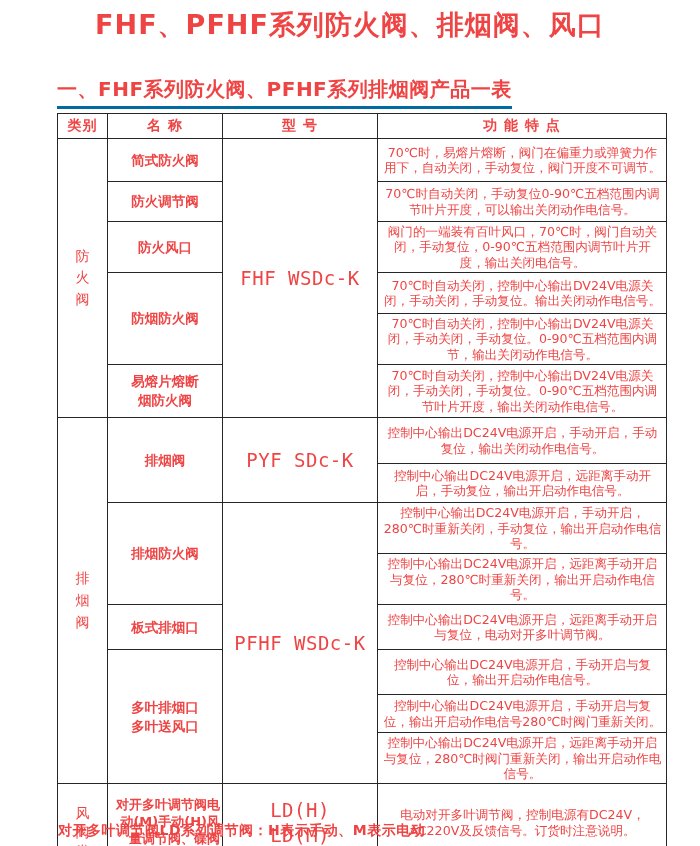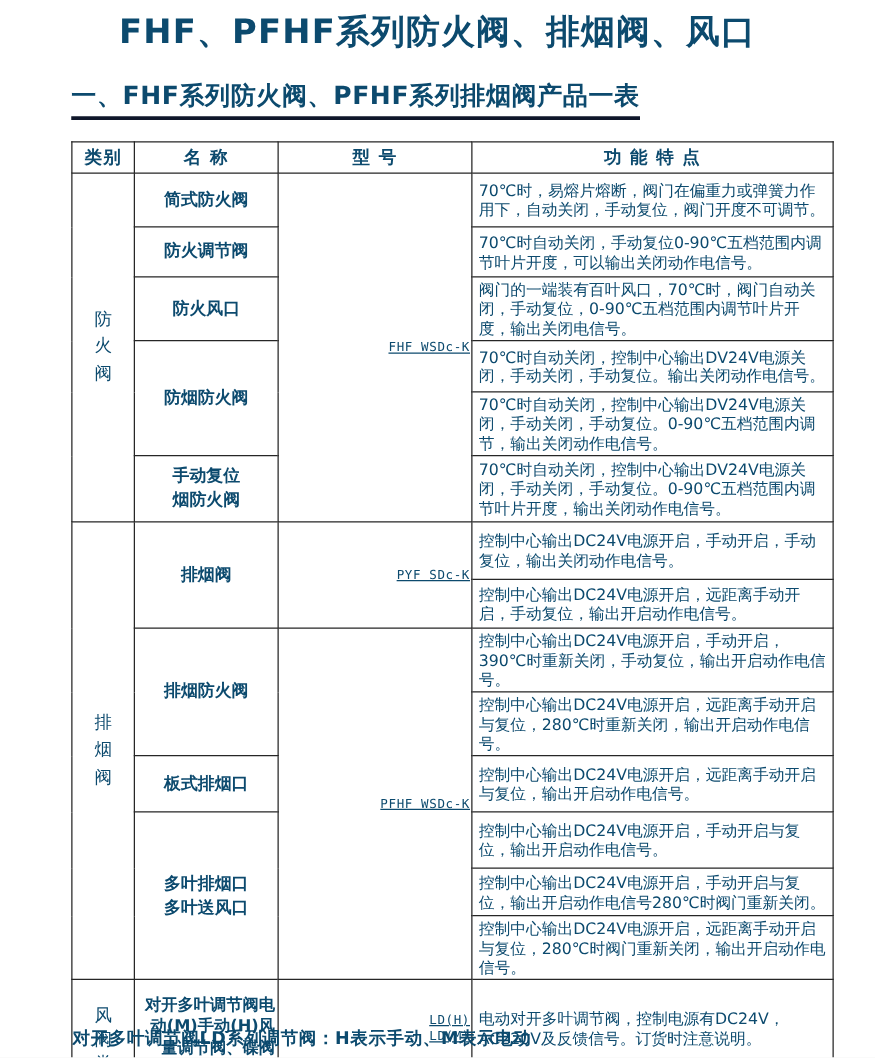"FHF、PFHF系列防火阀、排烟阀、风口" .page { color: #0c4a6e -> #ef4444 }
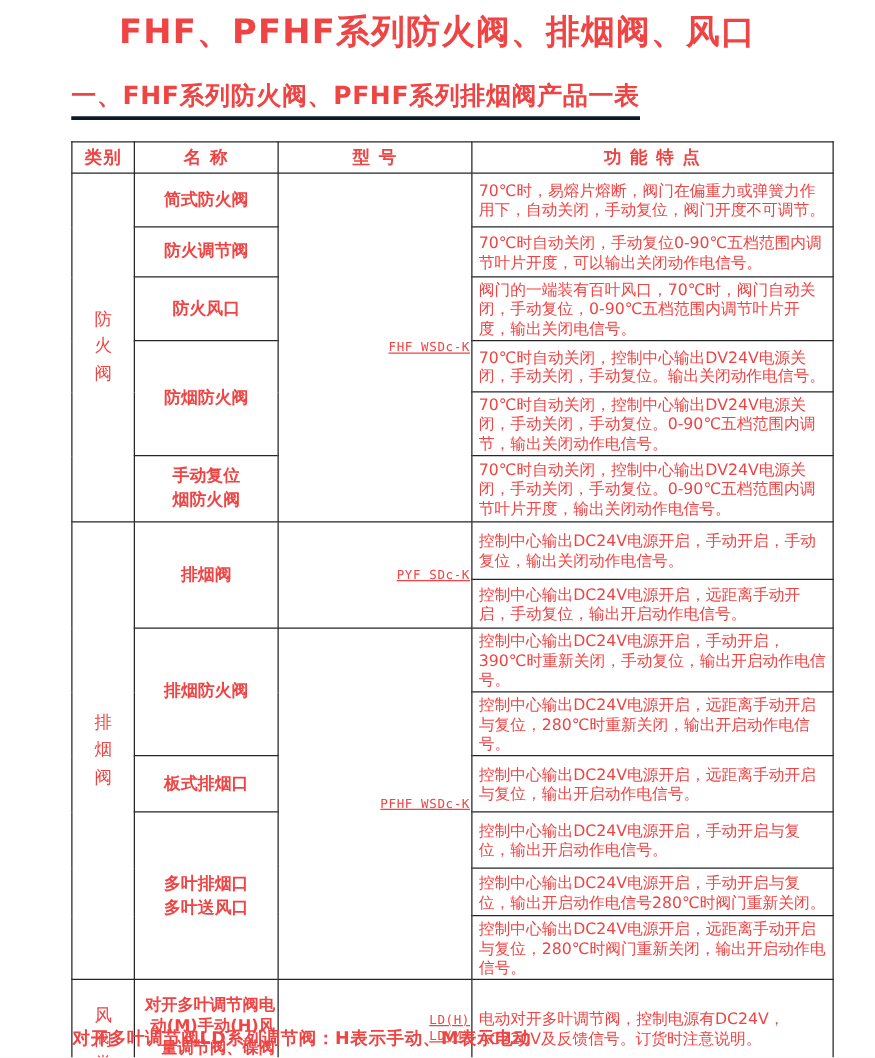"一、FHF系列防火阀、PFHF系列排烟阀产品一表" .subtitle { border-bottom: 3px solid #0f172a -> 3px solid #0369a1; margin-top: none -> 13px }
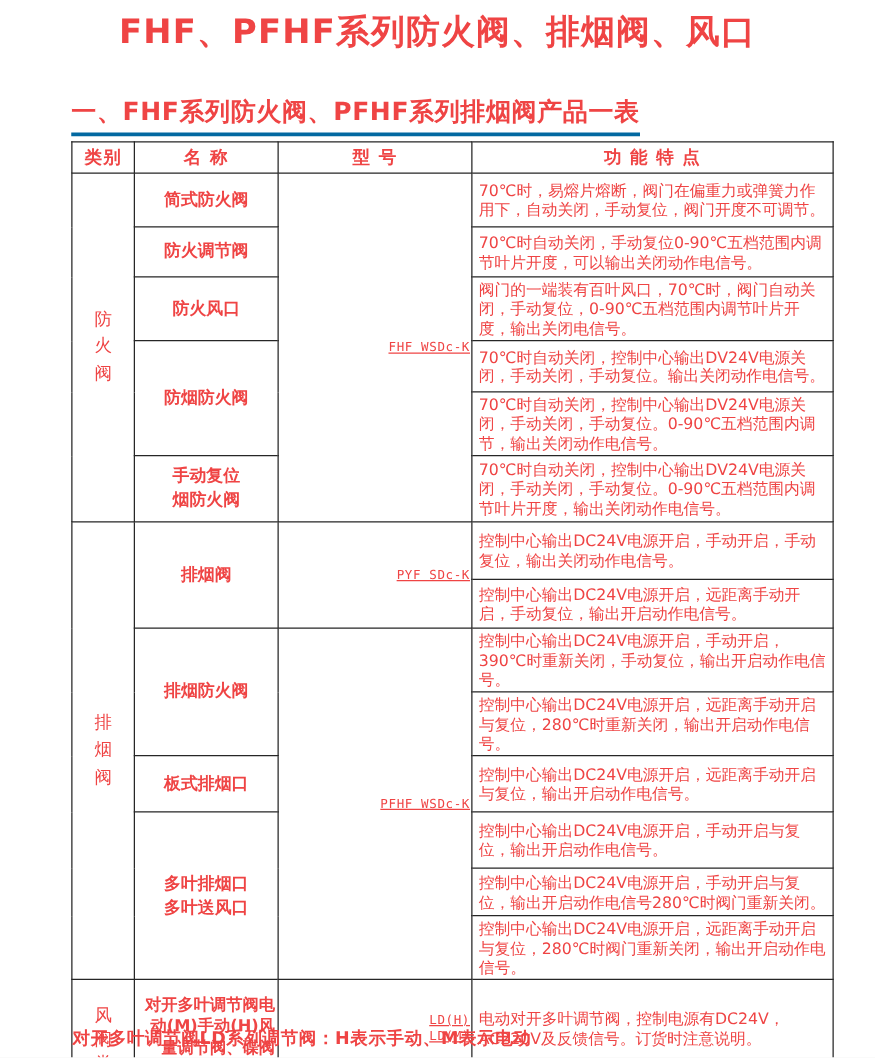"70℃时，易熔片熔断，阀门在偏重力或弹簧力作用下，自动关闭，手动复位，阀门开度不" td.feat { text-align: left -> center }
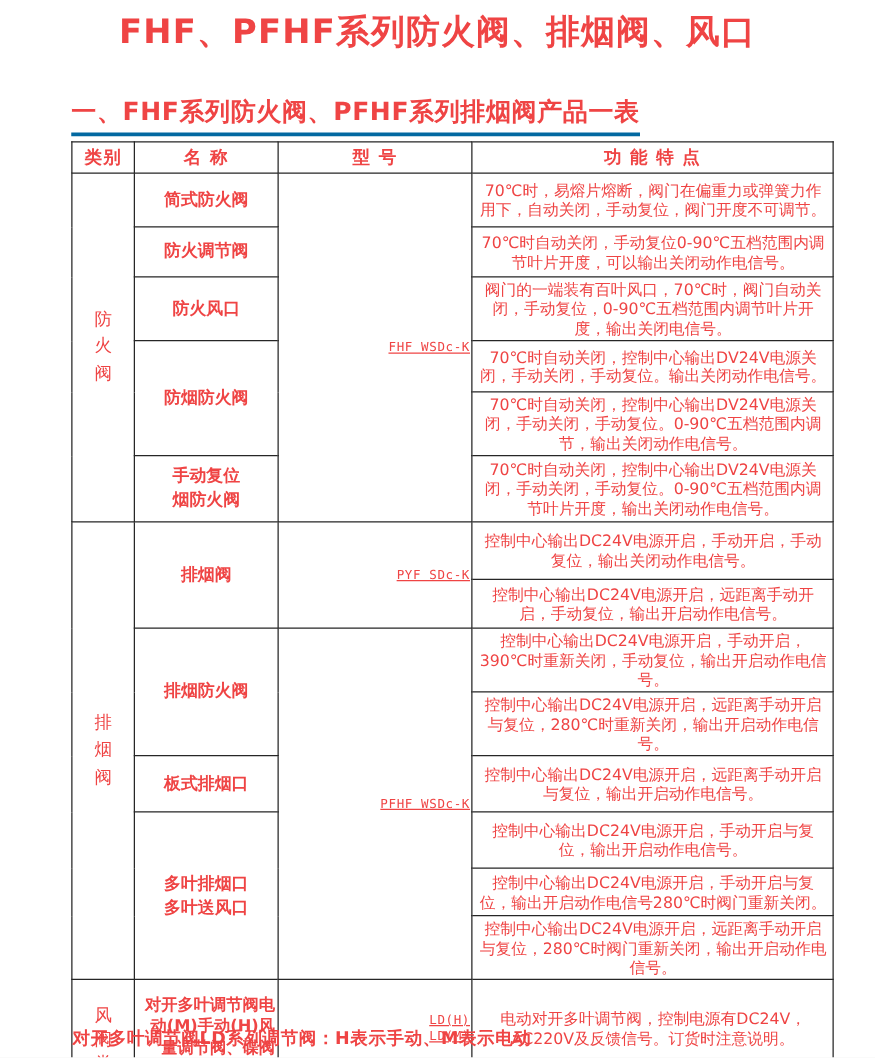"FHF WSDc-K" td.model { font-size: 10px -> 19px; text-align: right -> center; text-decoration: underline -> none }
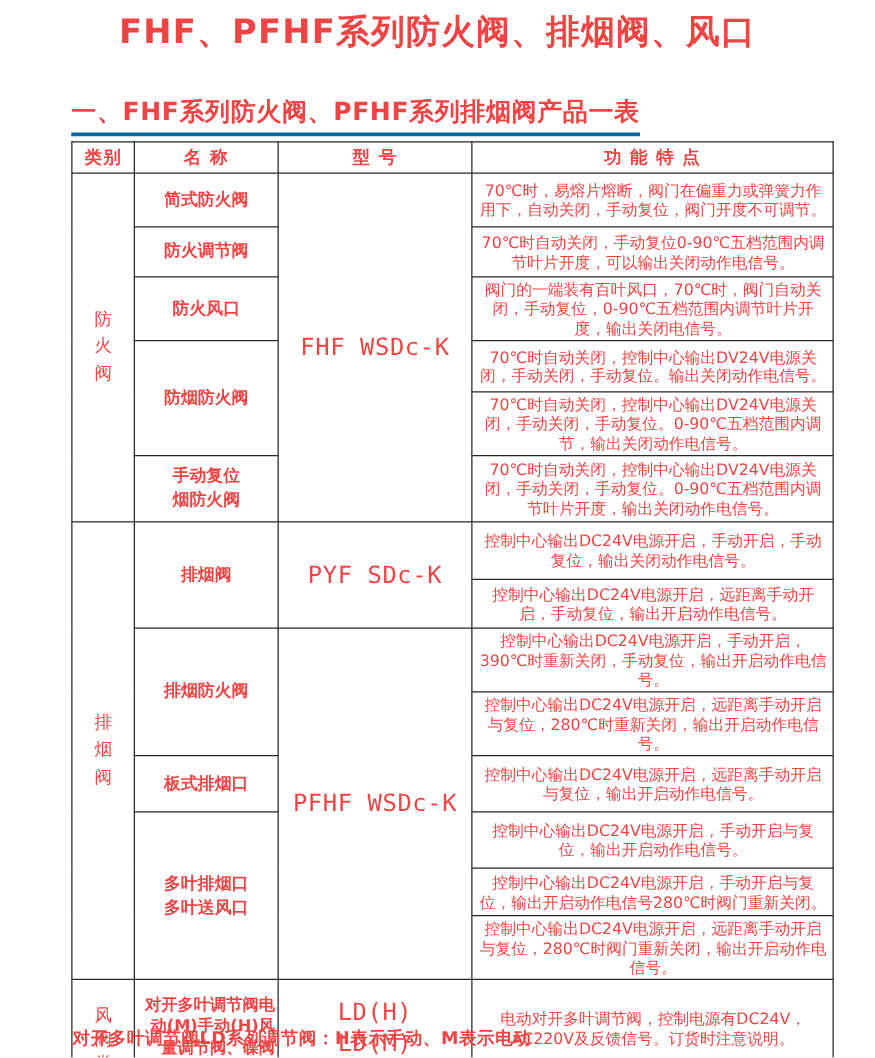"手动复位" td.name { text: 手动复位 -> 易熔片熔断 }
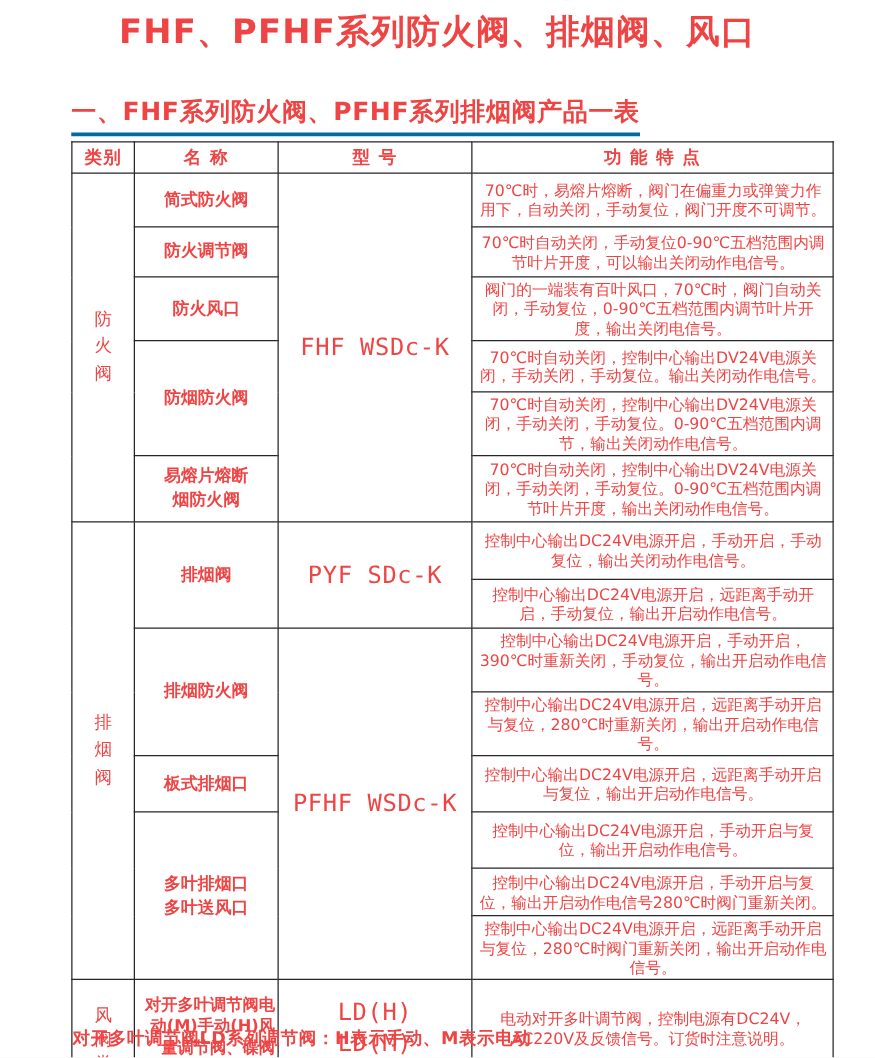"控制中心输出DC24V电源开启，手动开启，390℃时重新关闭，手动复位，输出开启" td.feat { text: 390 -> 280 }
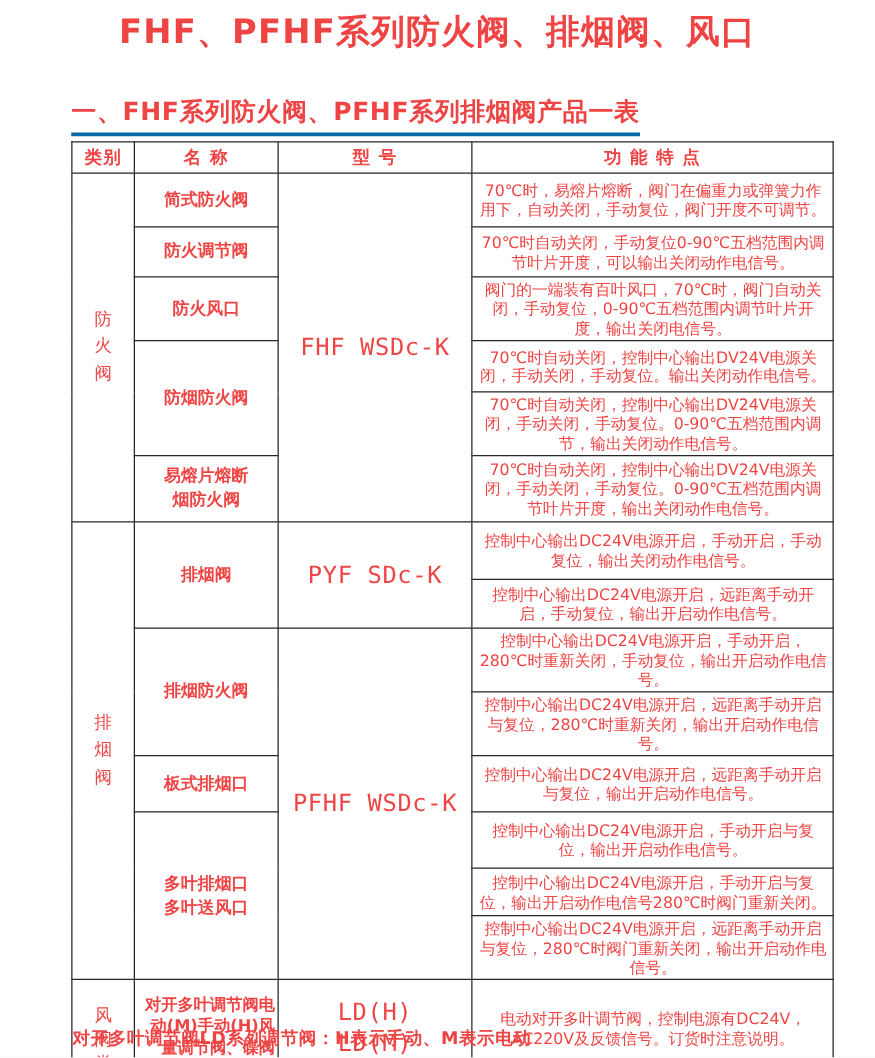"控制中心输出DC24V电源开启，远距离手动开启与复位，输出开启动作电信号。" td.feat { text: 输出开启动作电信号 -> 电动对开多叶调节阀 }
